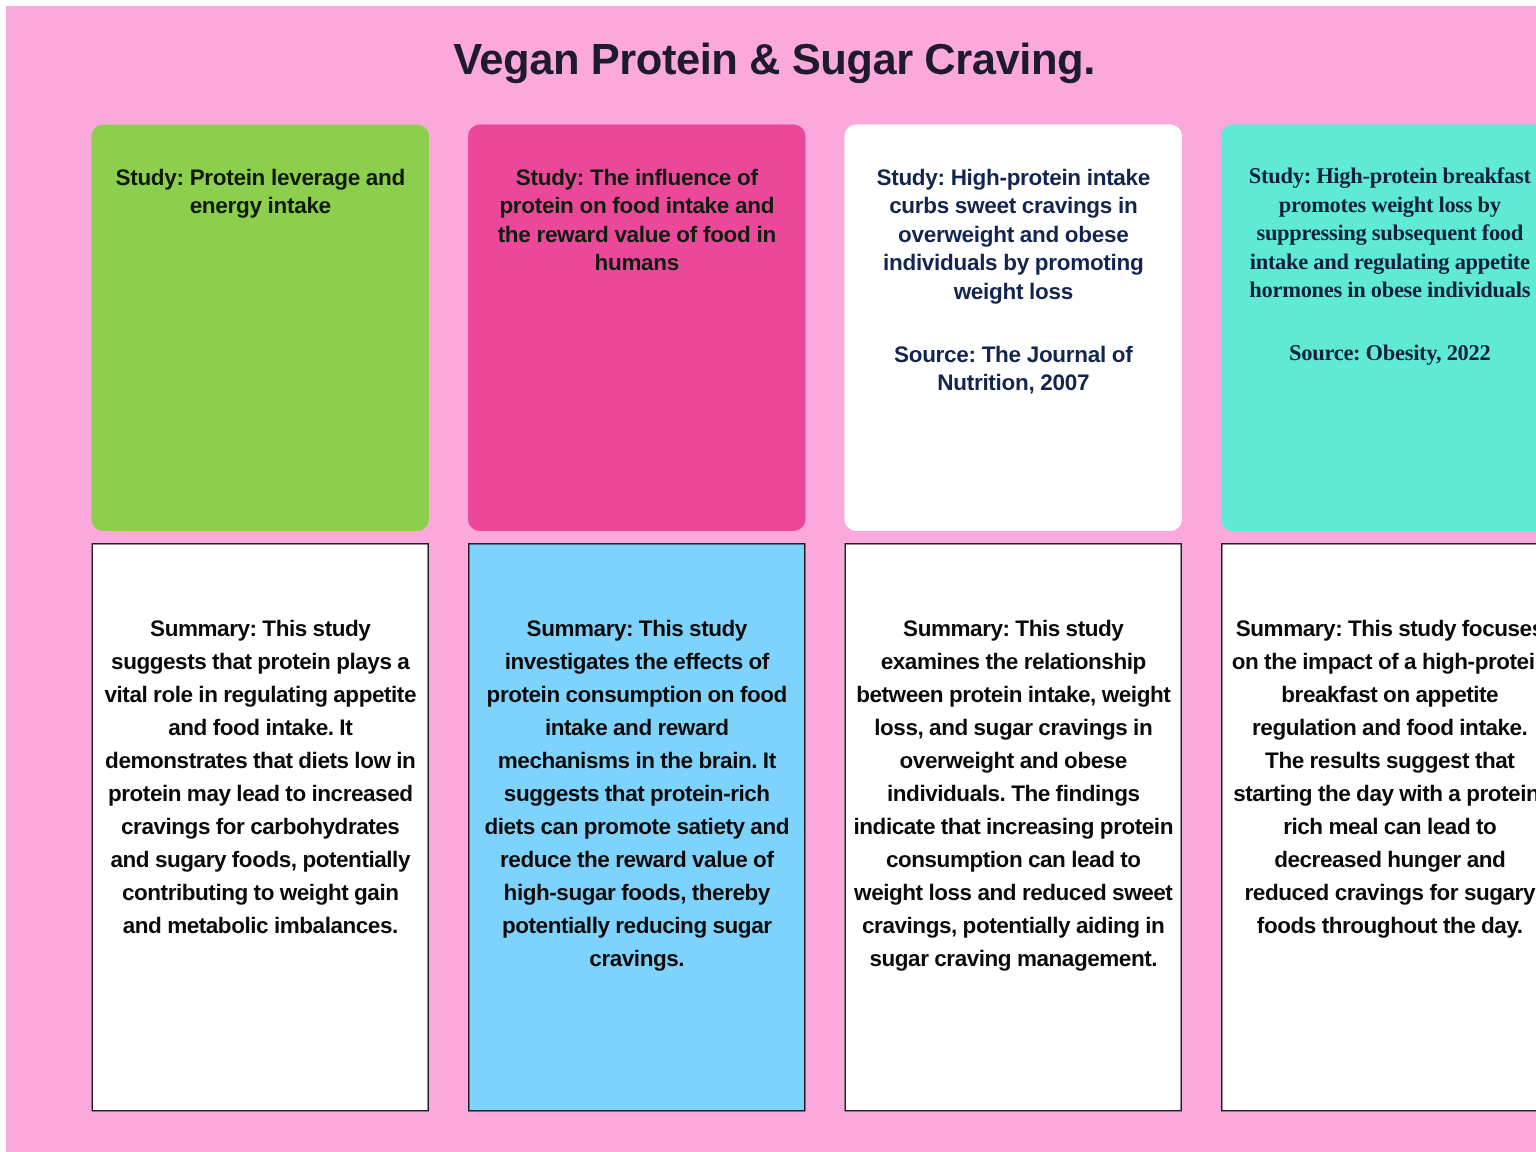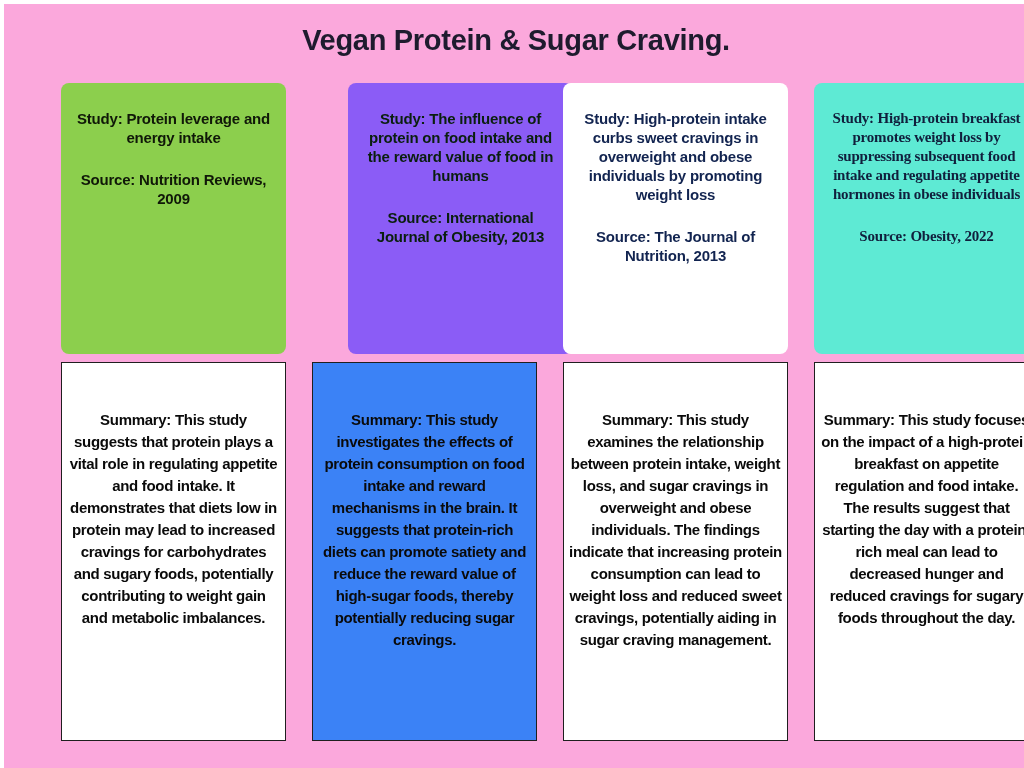"Study: The influence of protein" div.study-card { background-color: #8b5cf6 -> #ec4899; margin-left: 36px -> none }
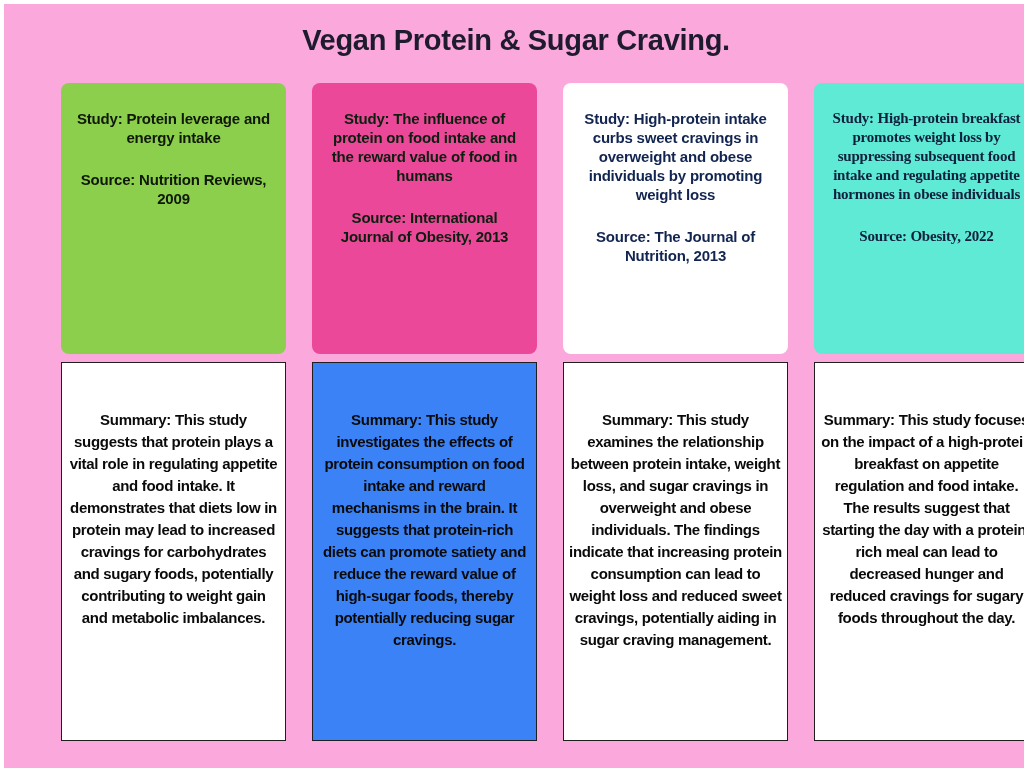"Source: Nutrition Reviews, 2009" p.source { html: <p>Source: Nutrition Reviews, 2009</p> -> none }
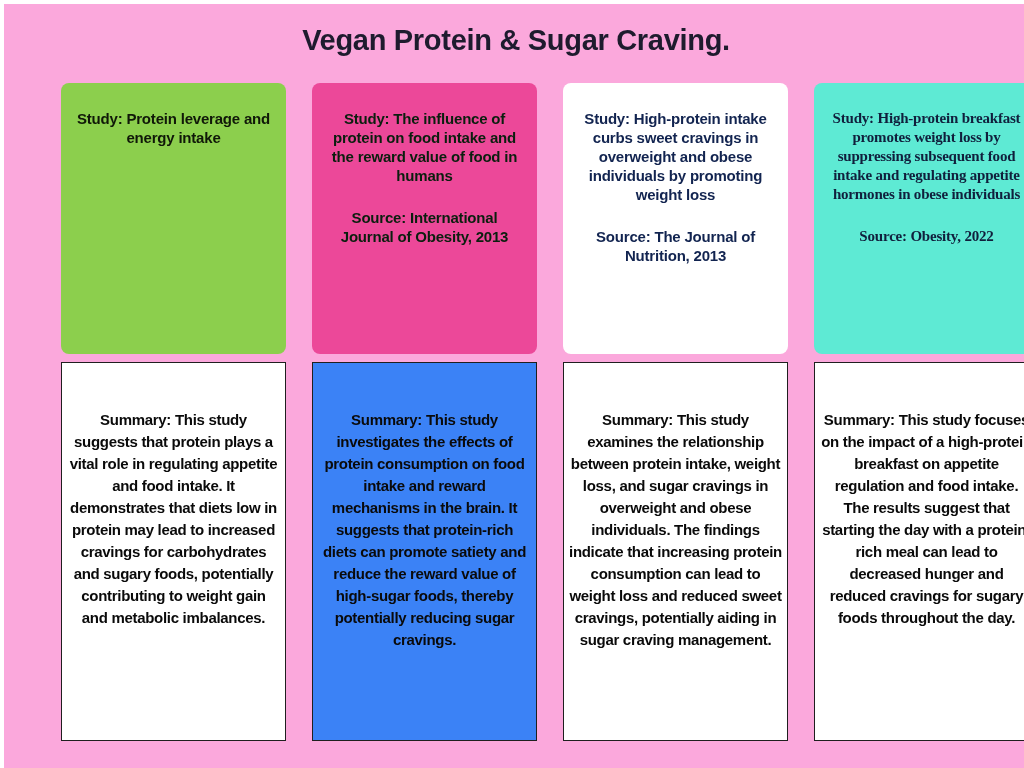"Source: International Journal of" p.source { html: <p>Source: International Journal of Obesity, 2013</p> -> none }
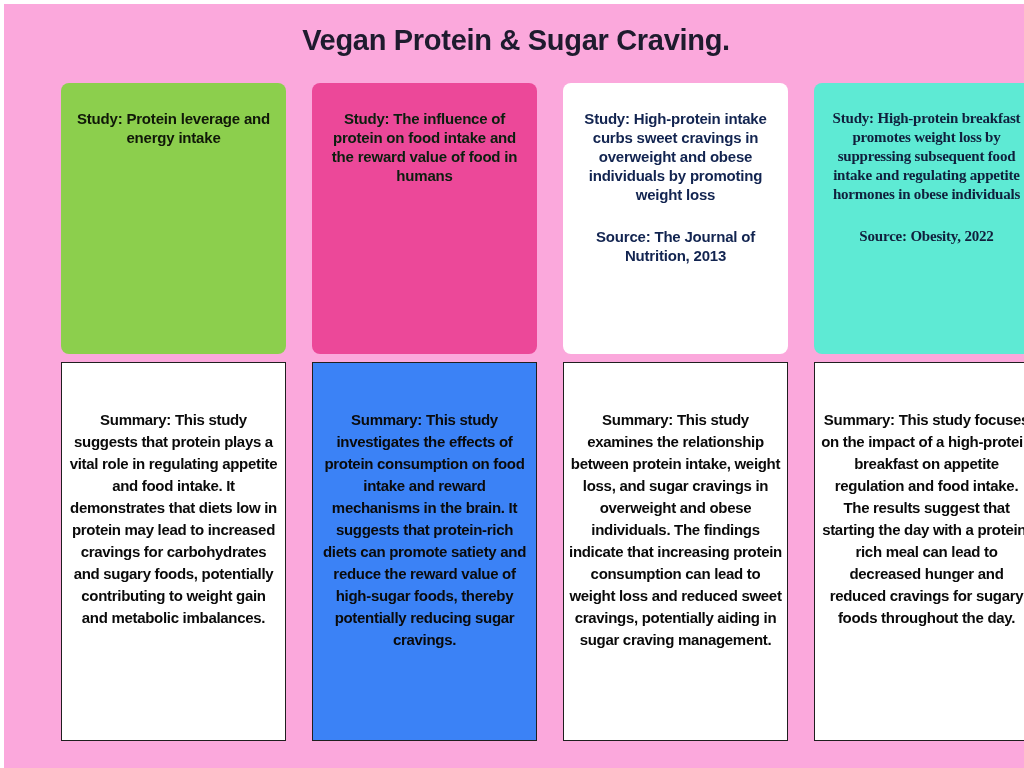"Source: The Journal of Nutrition," p.source { text: 2013 -> 2007 }
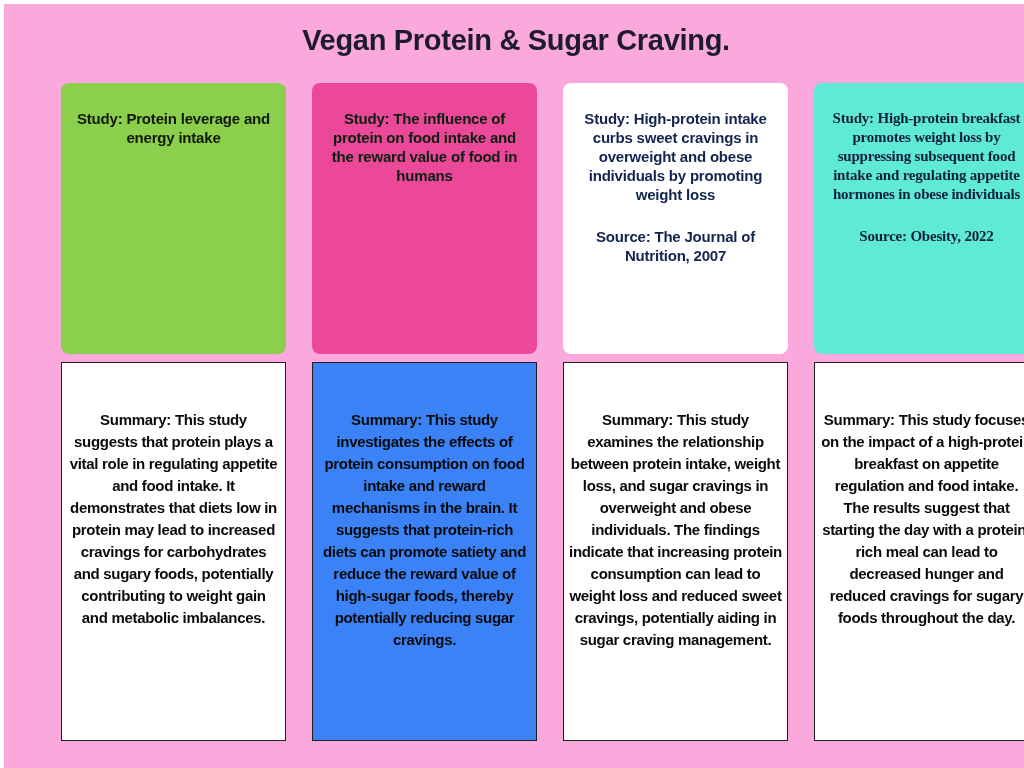"Summary: This study investigates the" div.summary-card { background-color: #3b82f6 -> #7dd3fc }
